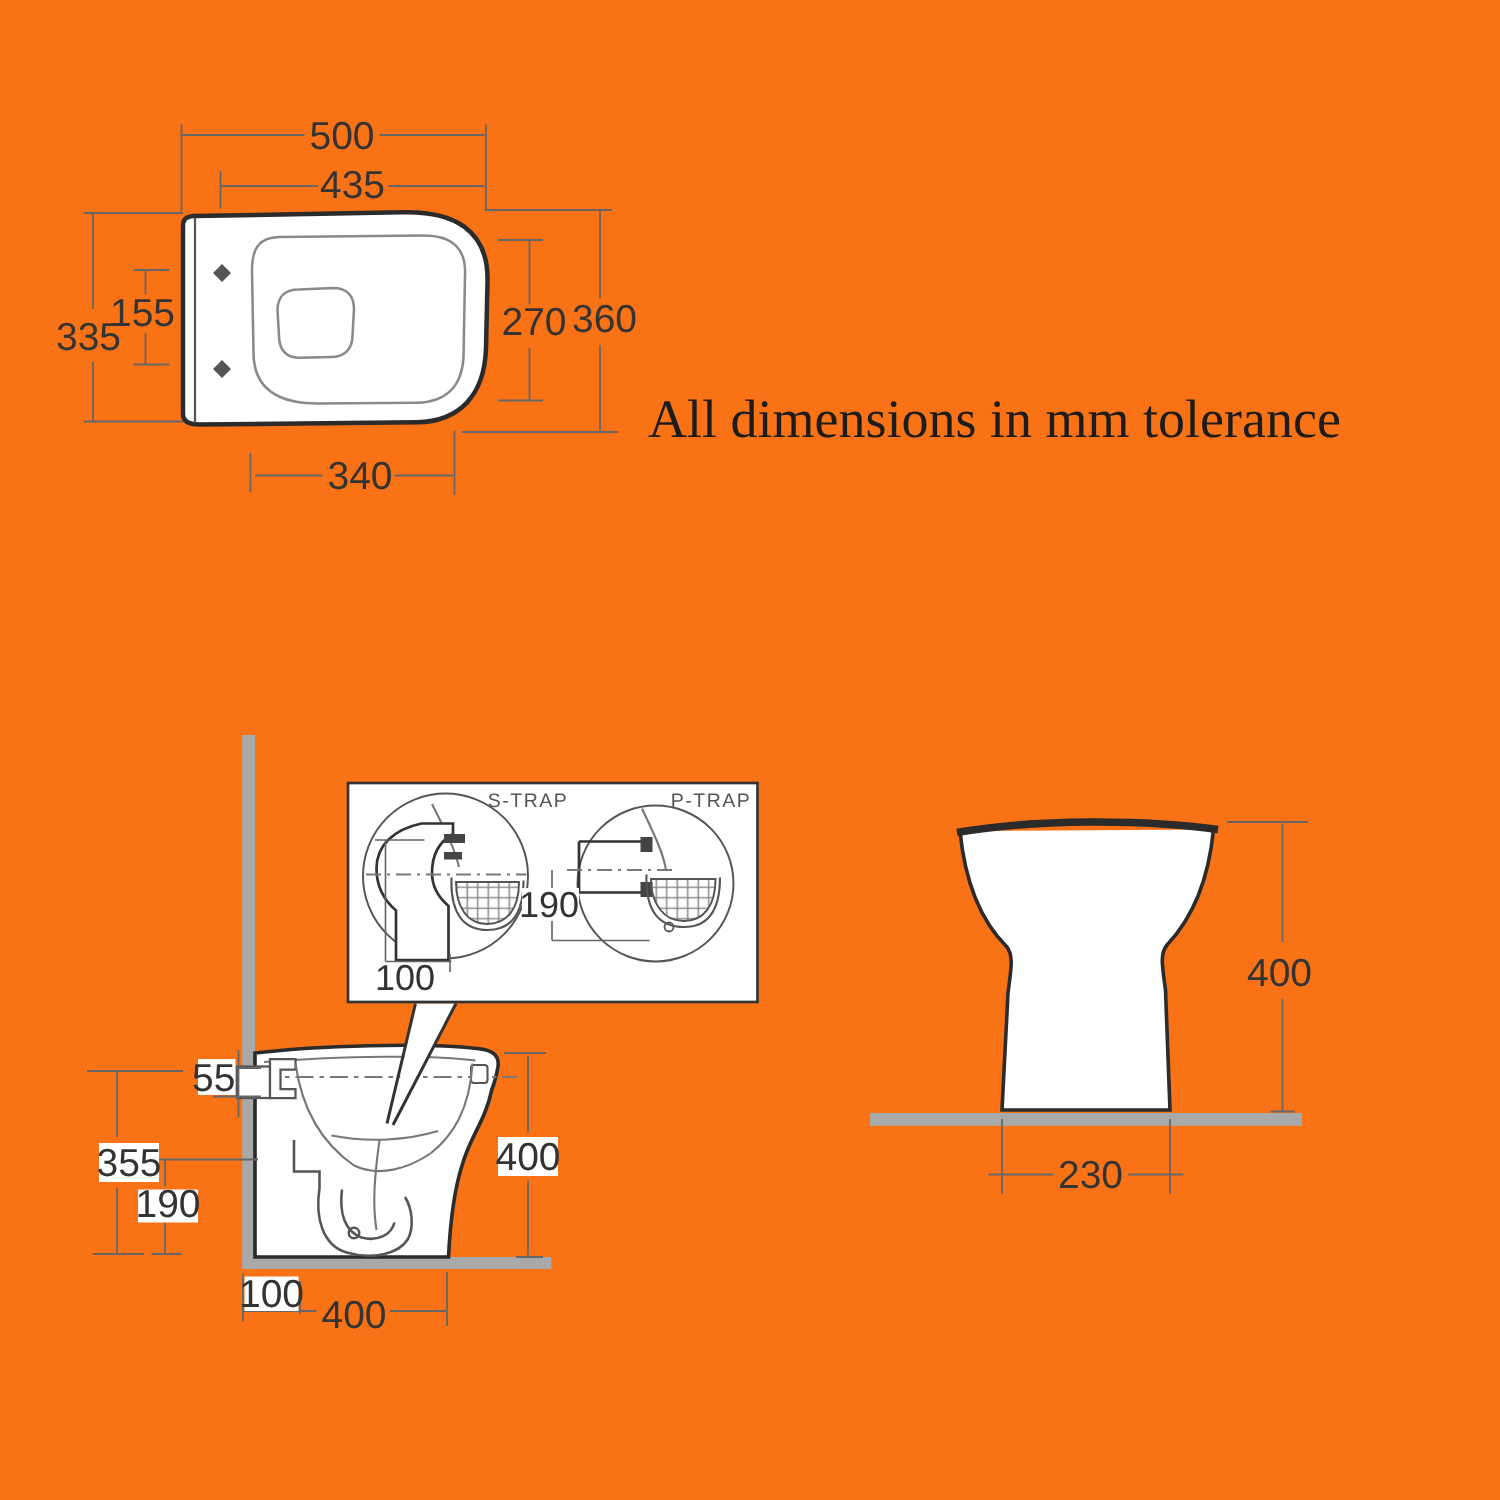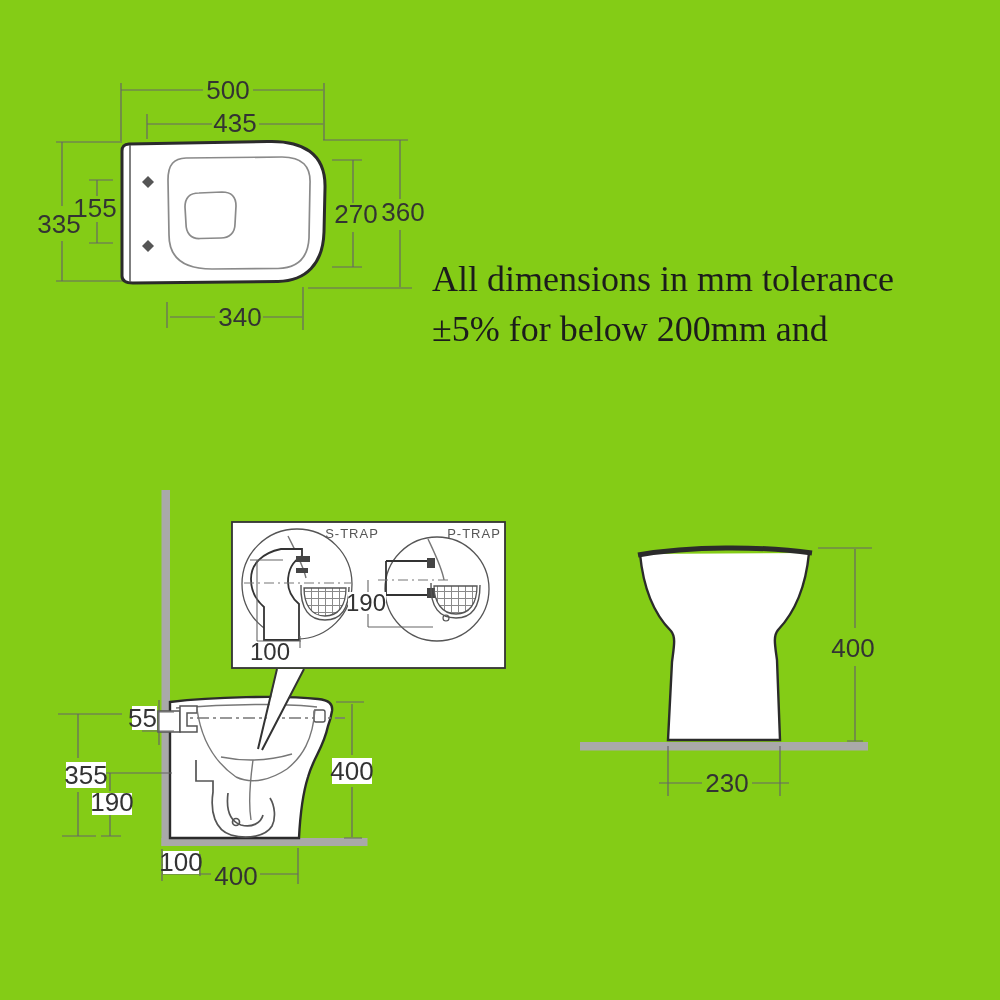"500" .canvas { background: #84cc16 -> #f97316 }
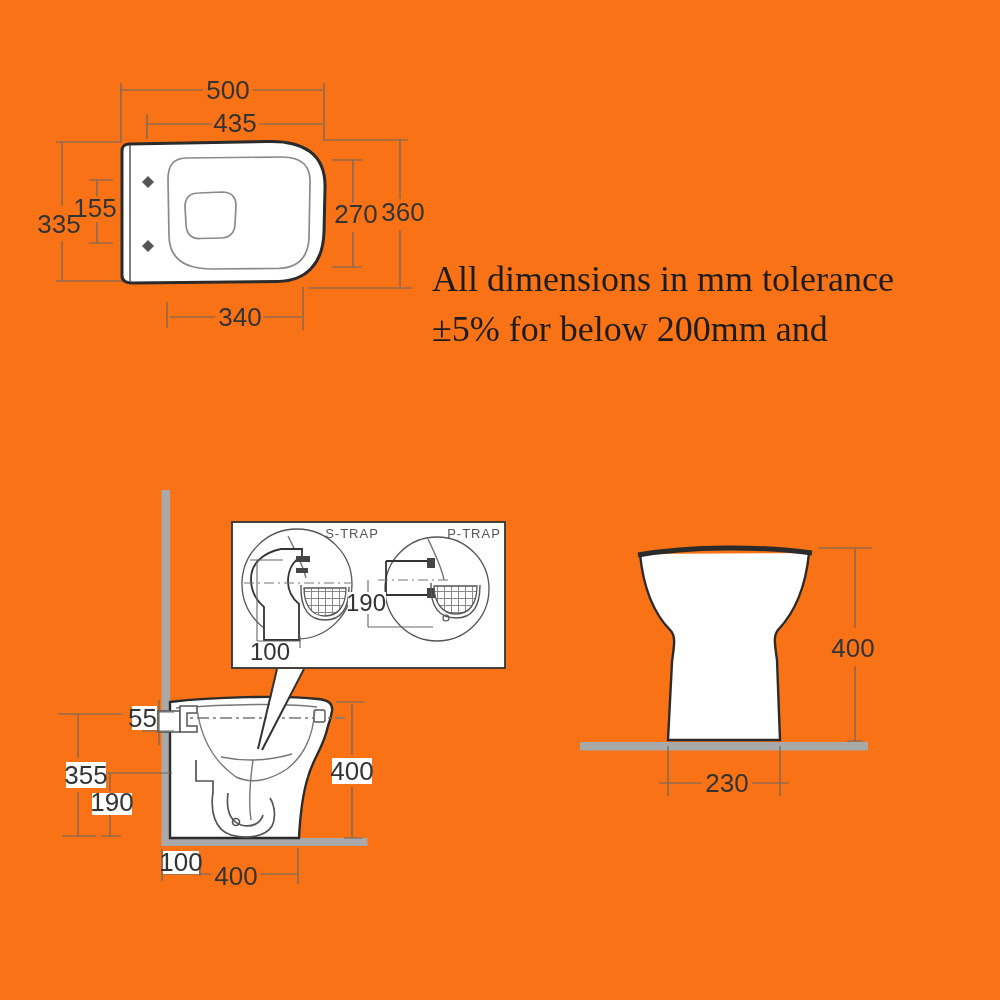"±5% for below 200mm and" div { html: <div>±5% for below 200mm and</div> -> none }
